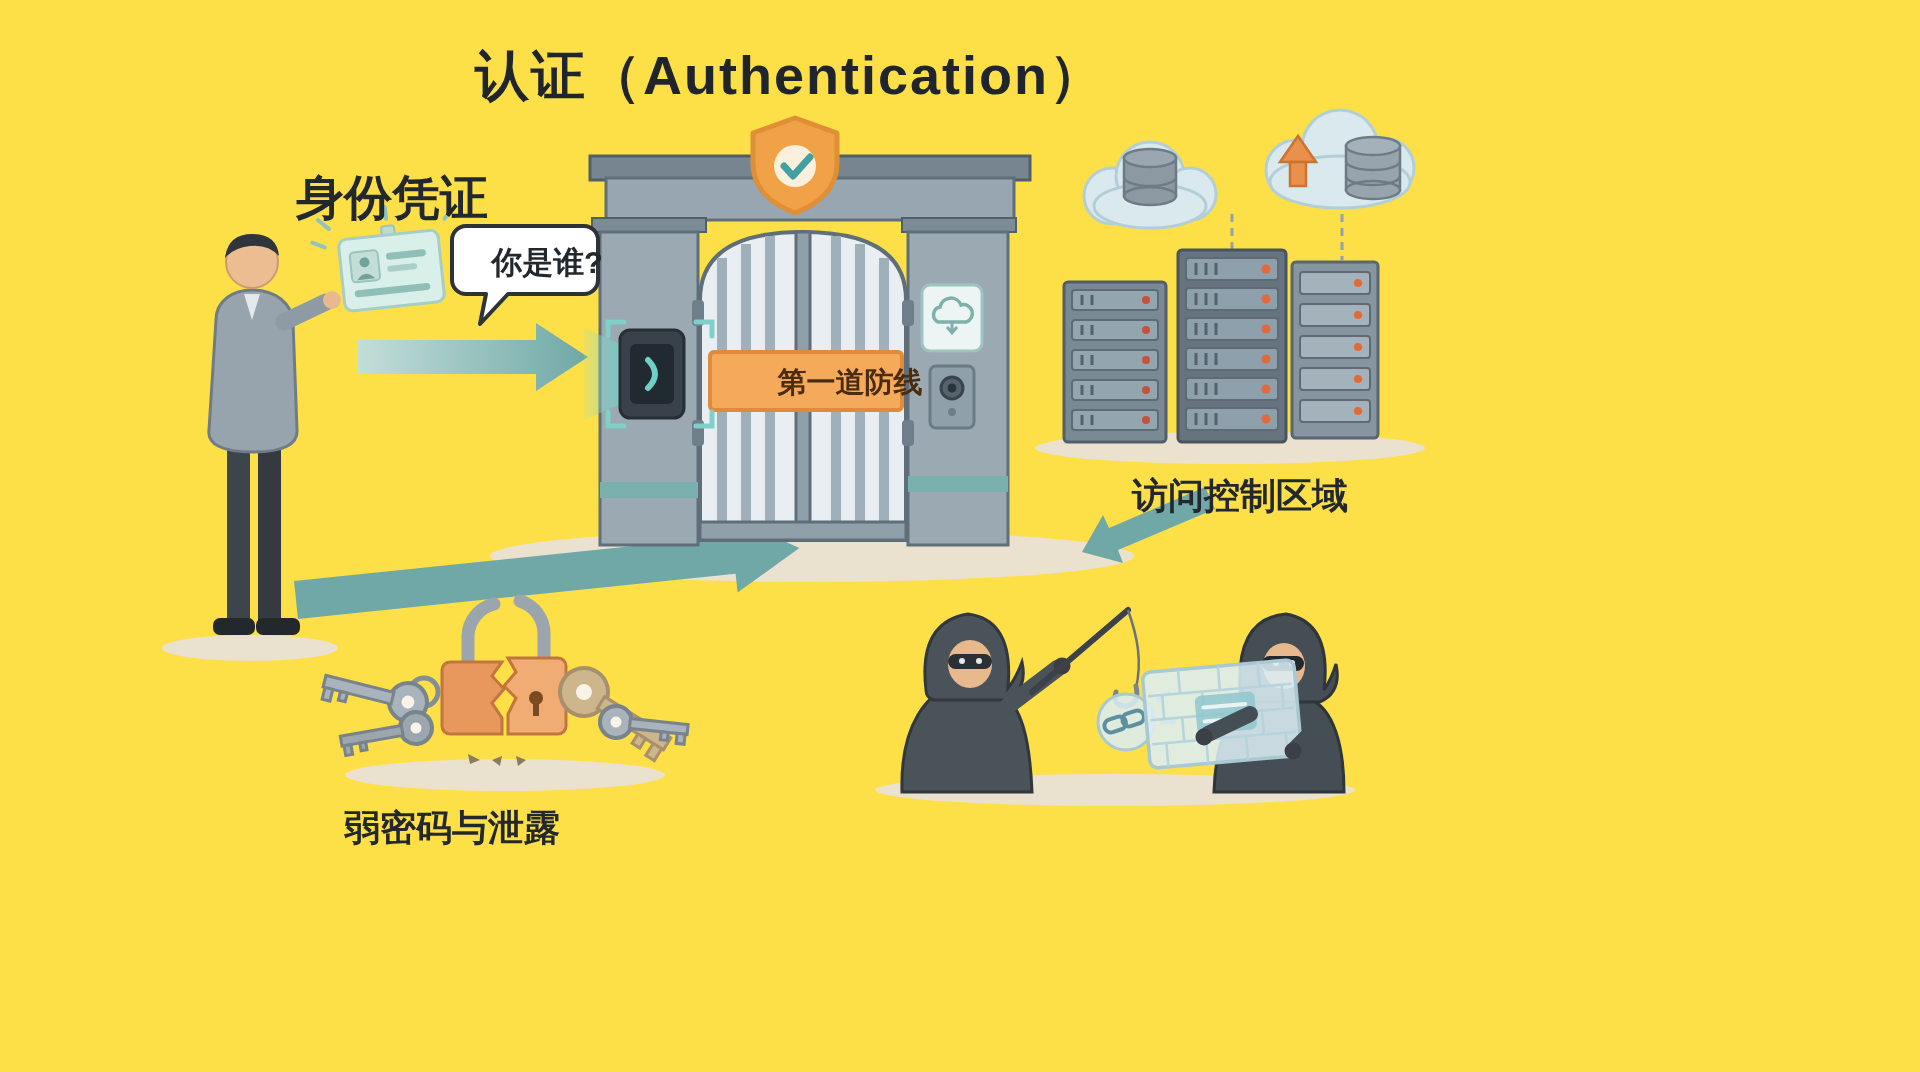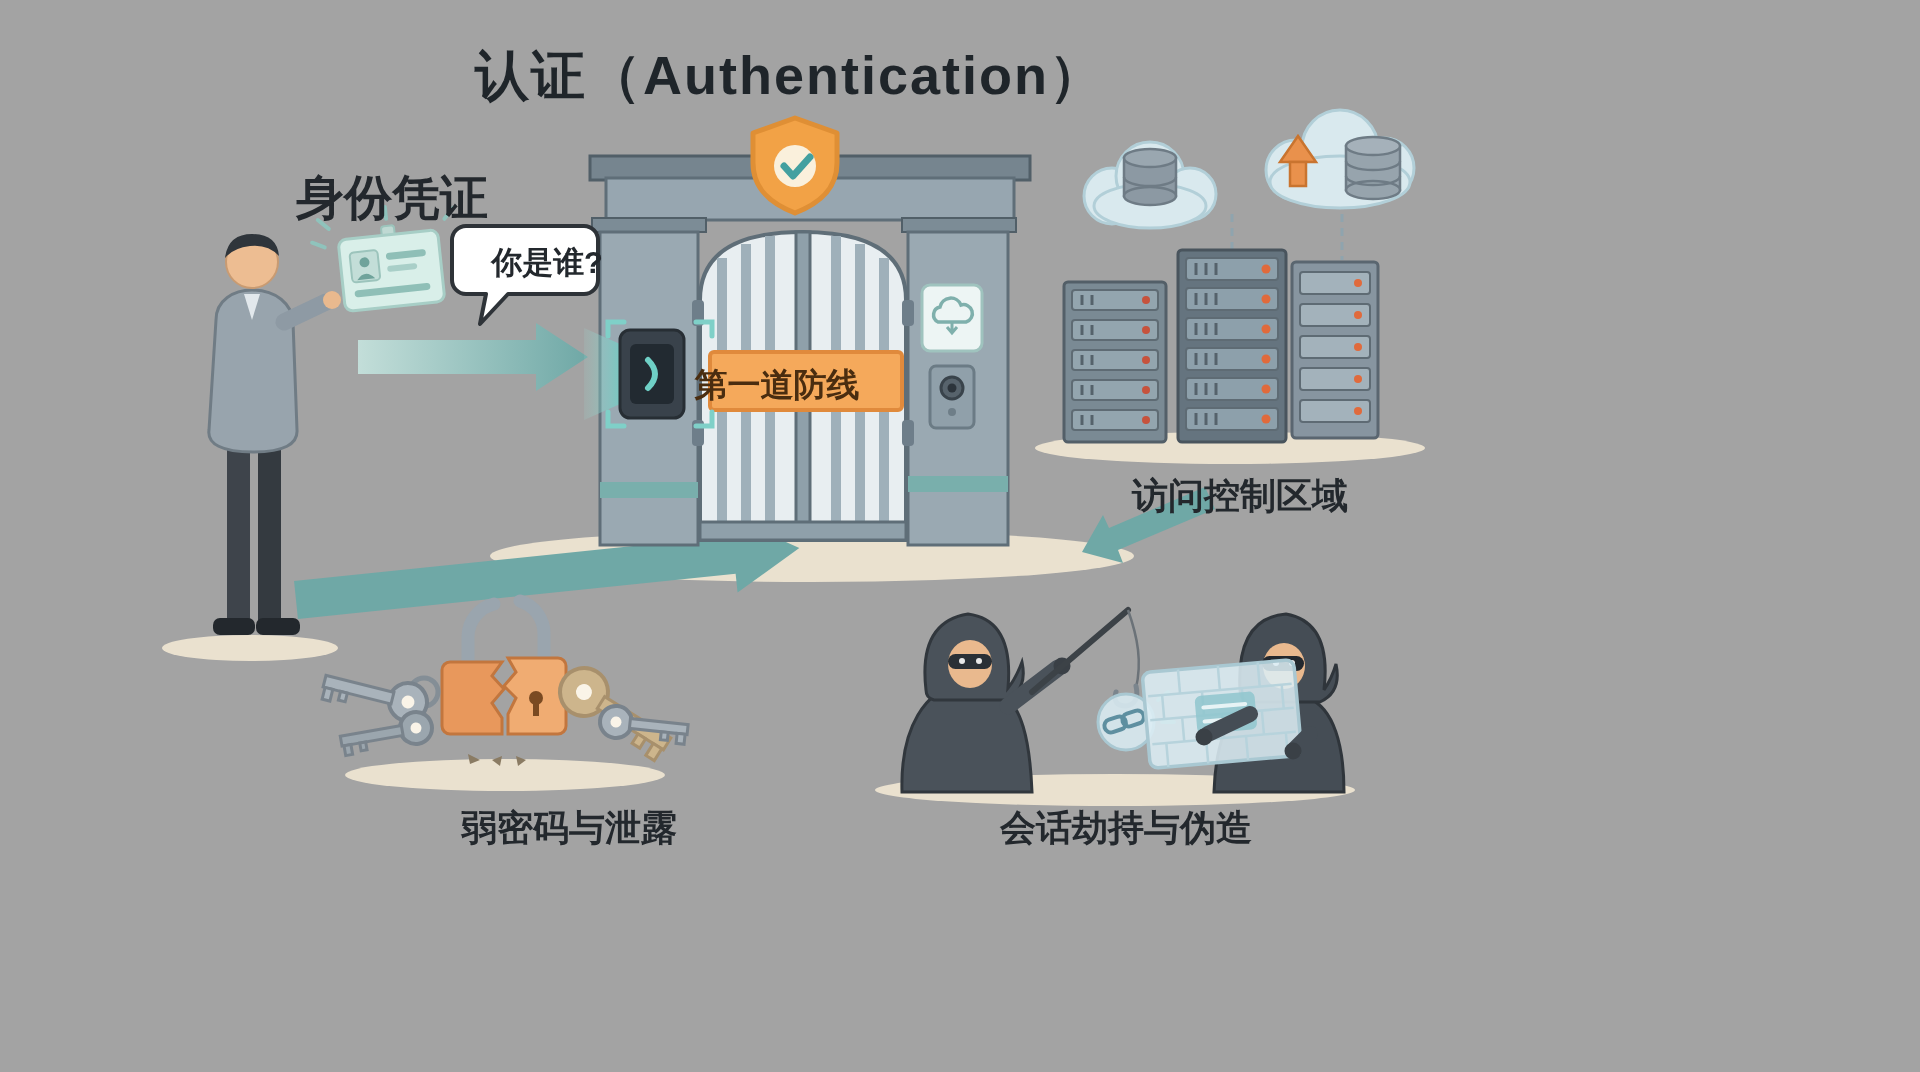"认证（Authentication）" .stage { background: #a3a3a3 -> #fde047 }
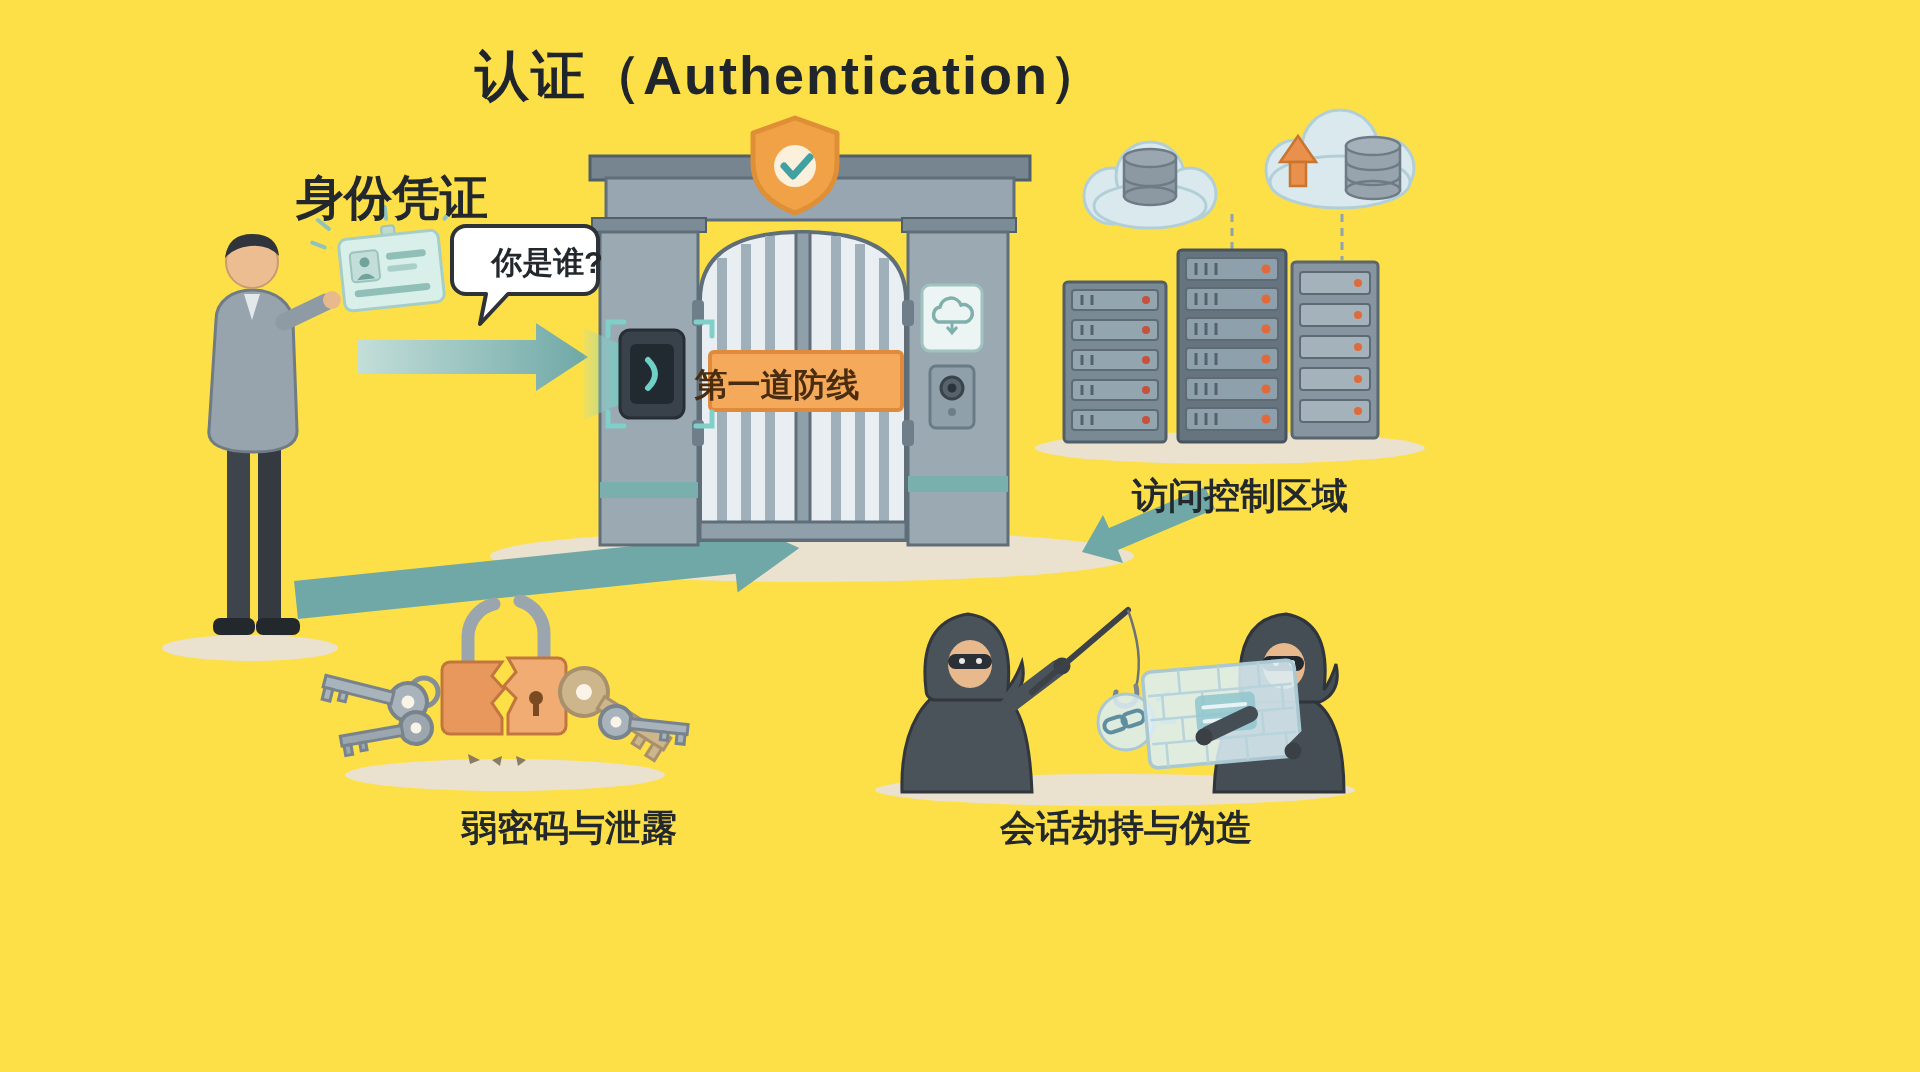"第一道防线" .lbl-banner { font-size: 33px -> 29px; left: 683px -> 712px; padding-left: none -> 44px }
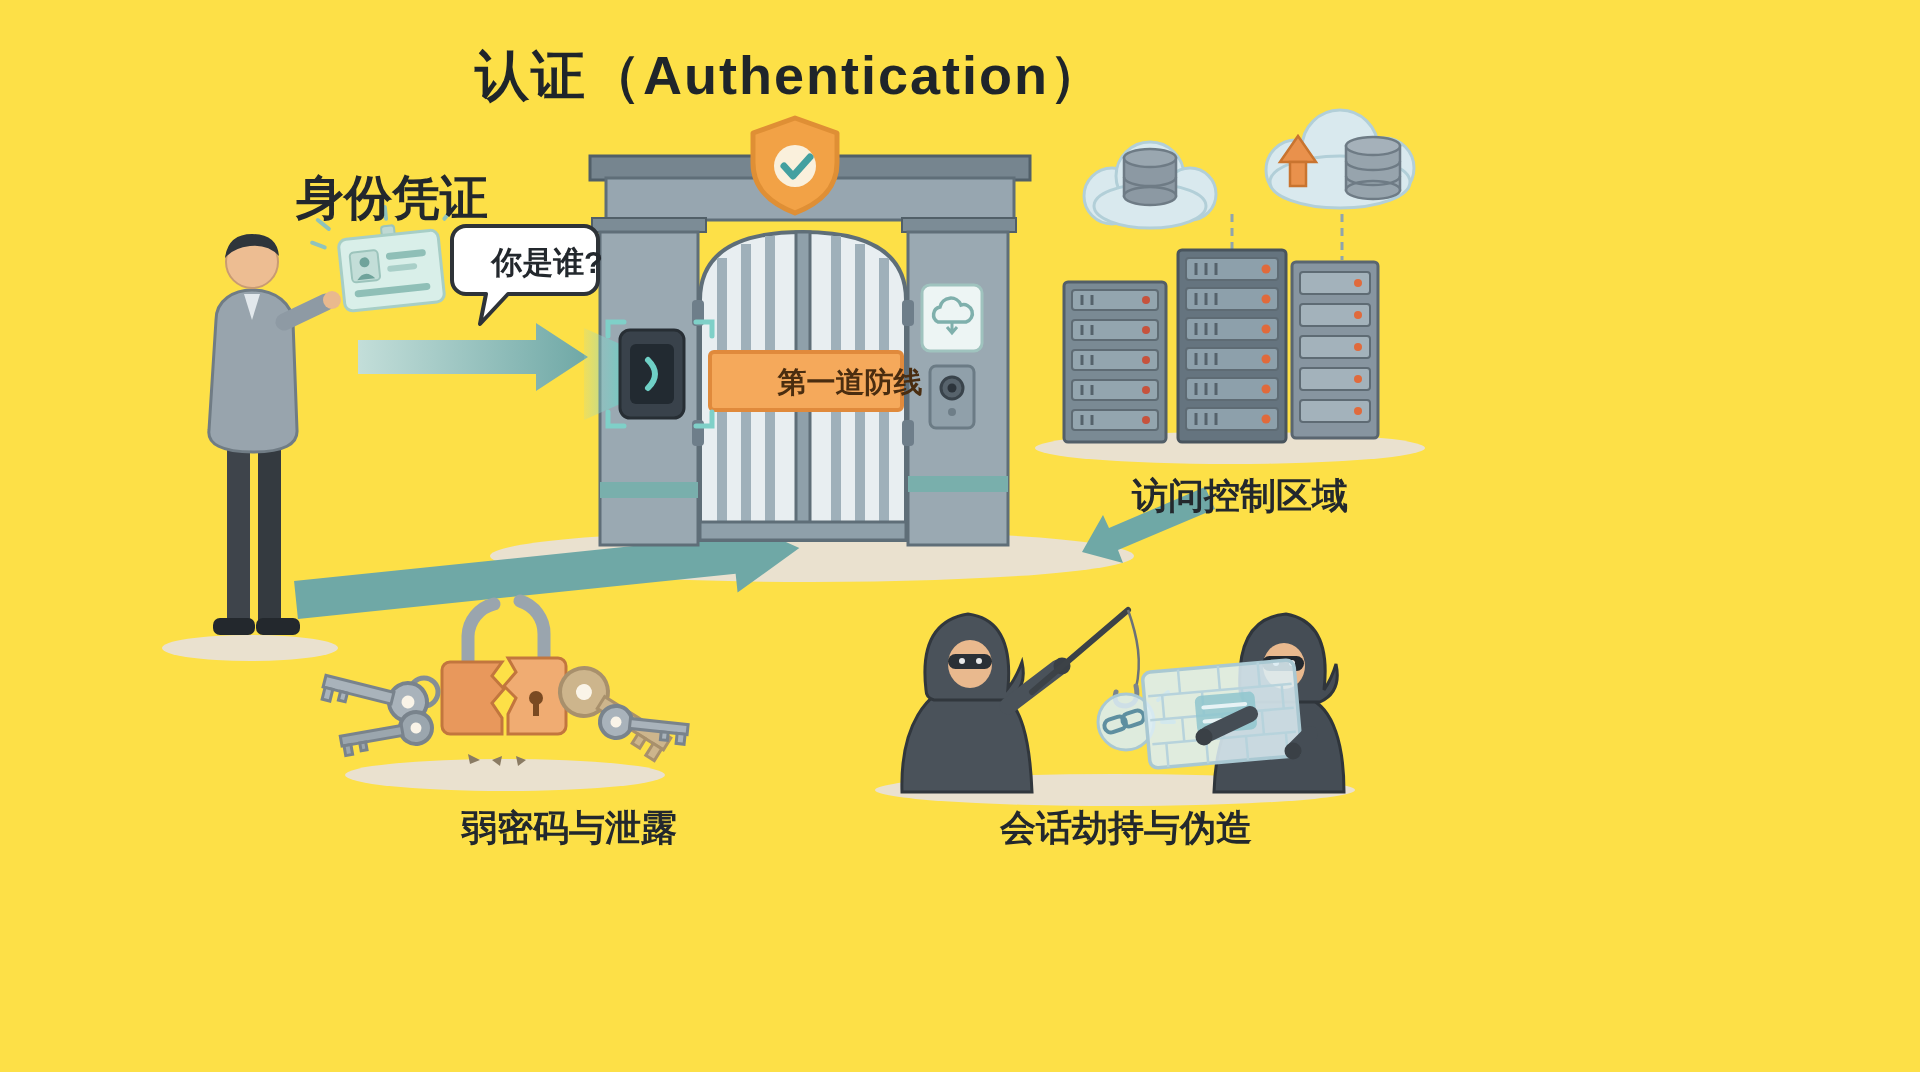"弱密码与泄露" .lbl-weak { left: 357px -> 344px; text-align: right -> left }
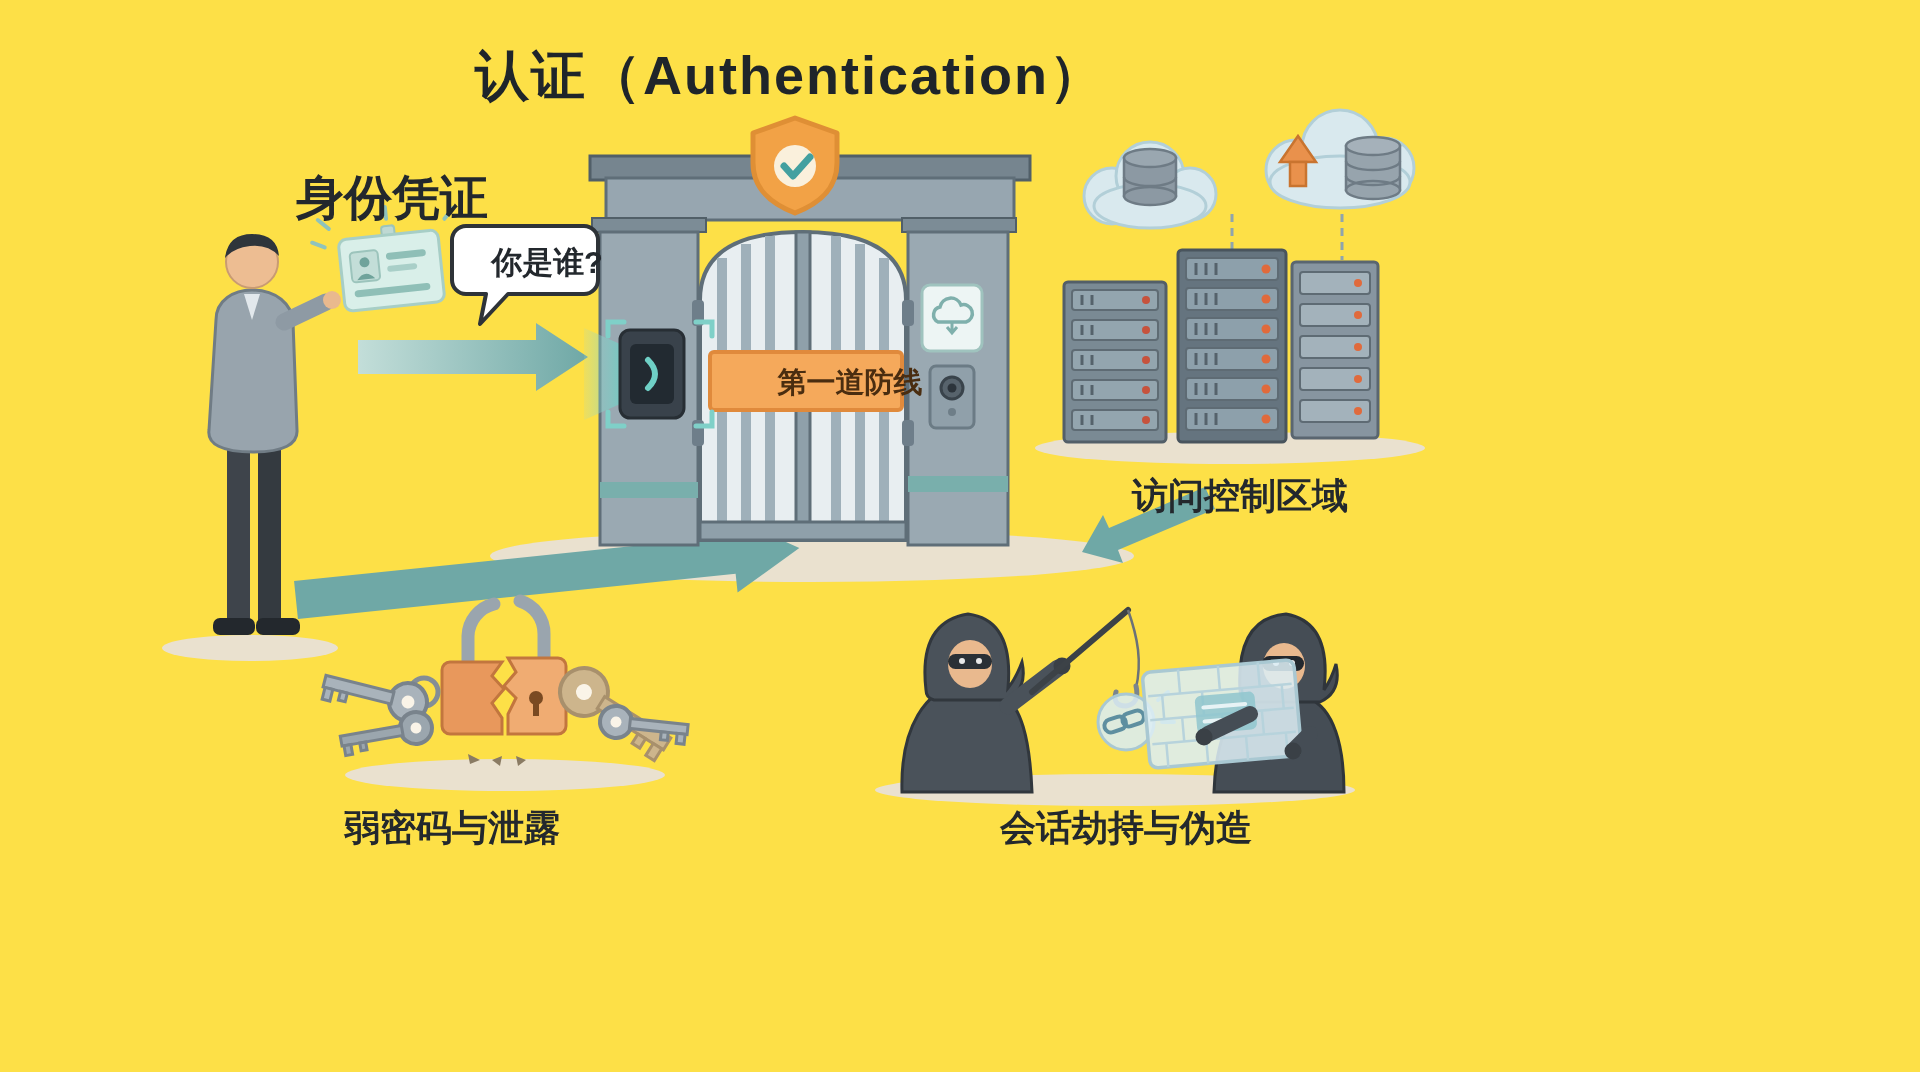"会话劫持与伪造" div.label { html: <div>会话劫持与伪造</div> -> none }
